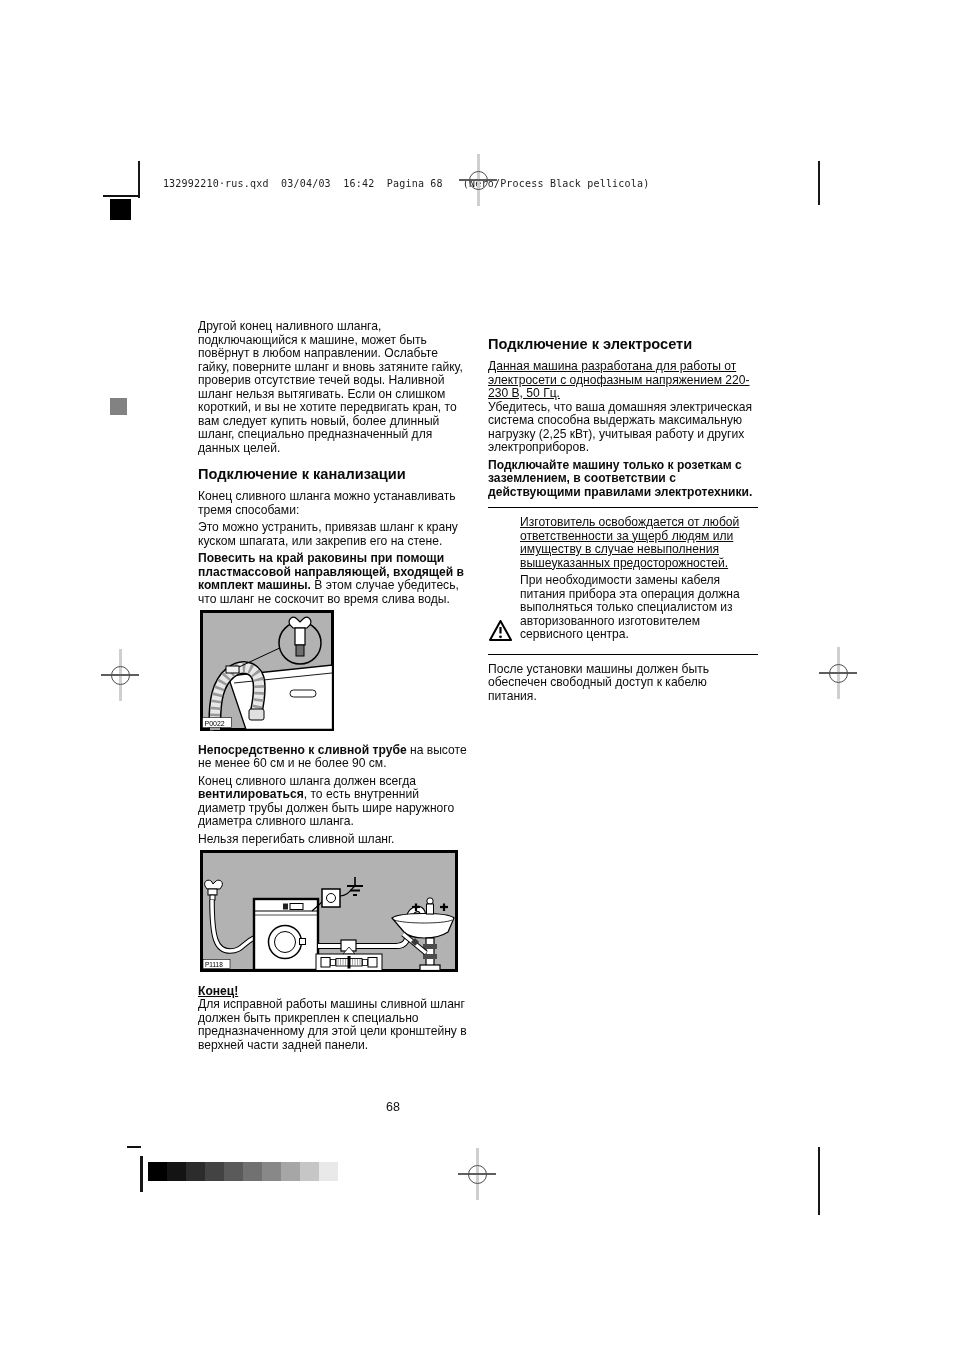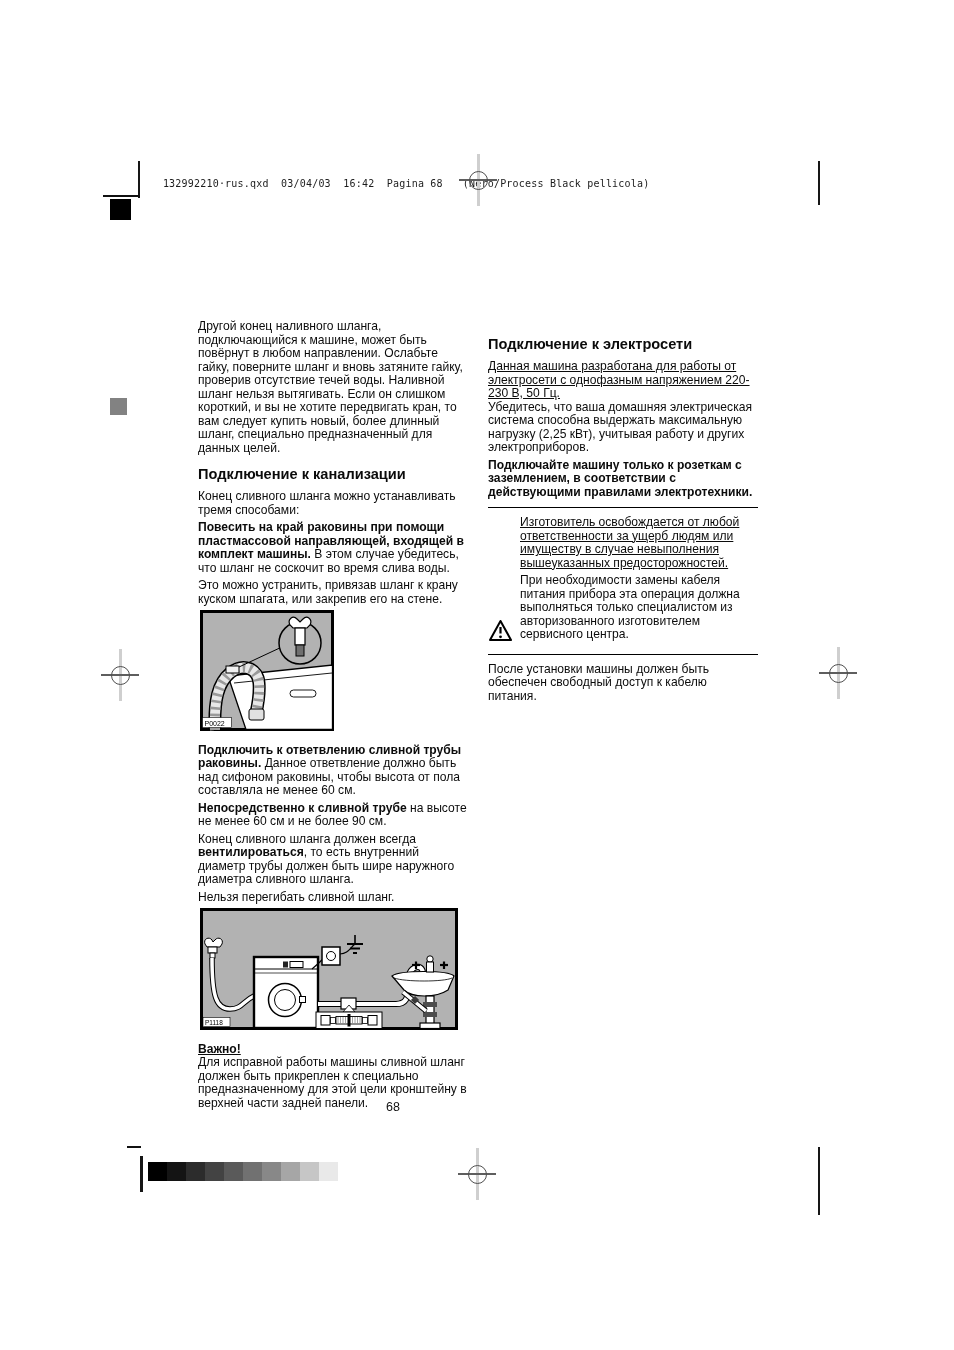"Повесить на край раковины при" p { order: before "Это можно устранить, привязав шланг" -> after "Это можно устранить, привязав шланг" }
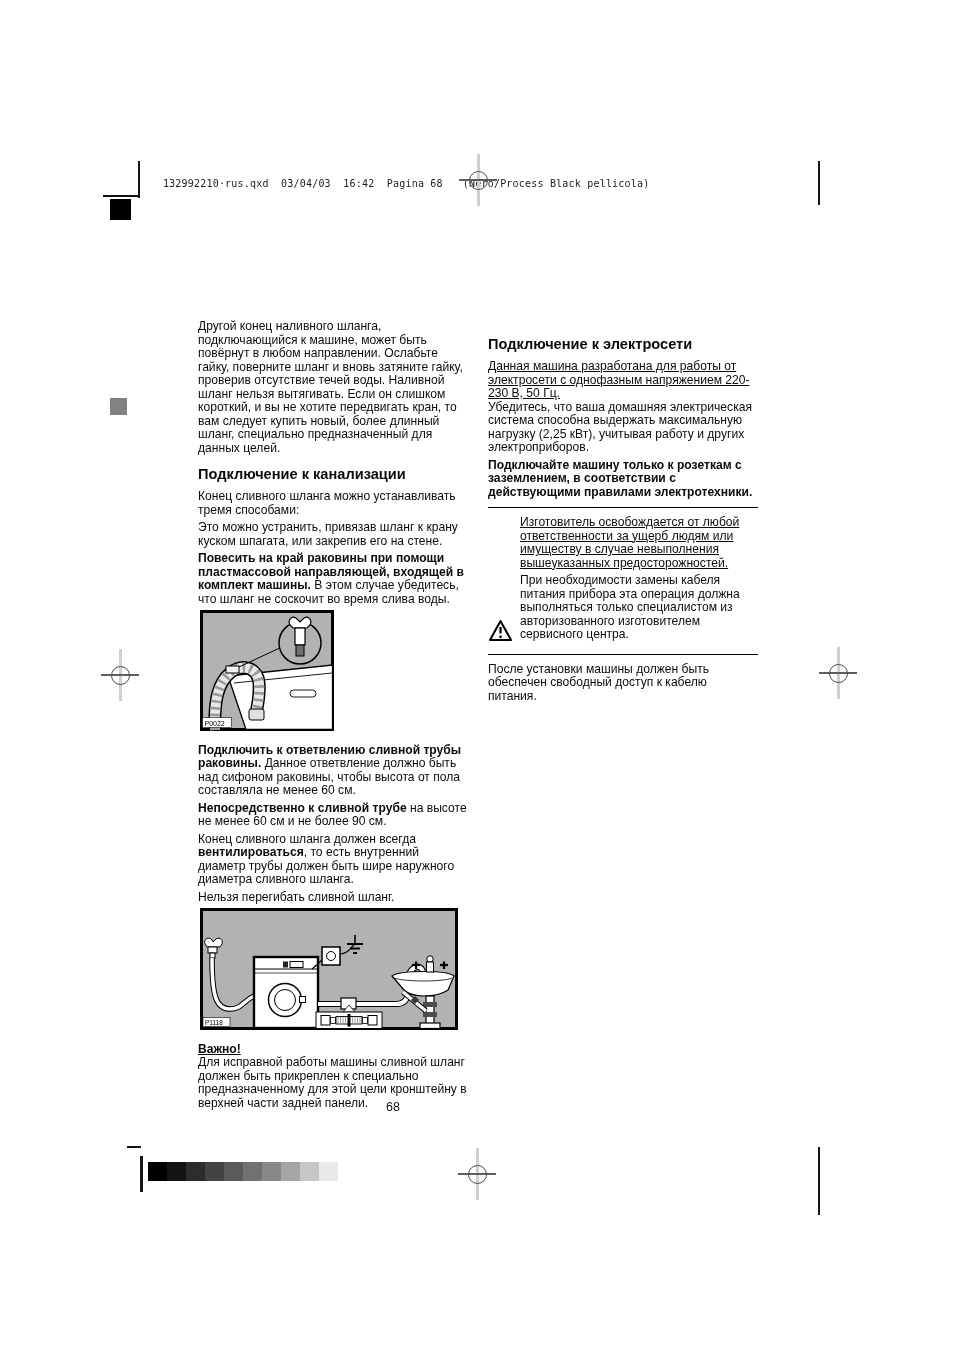"Подключить к ответвлению сливной трубы" p { html: <p><b>Подключить к ответвлению сливной трубы раковины.</b><span> Данное ответвление должно быть над сифоном раковины, чтобы высота от пола составляла не менее 60 см.</span></p> -> none }
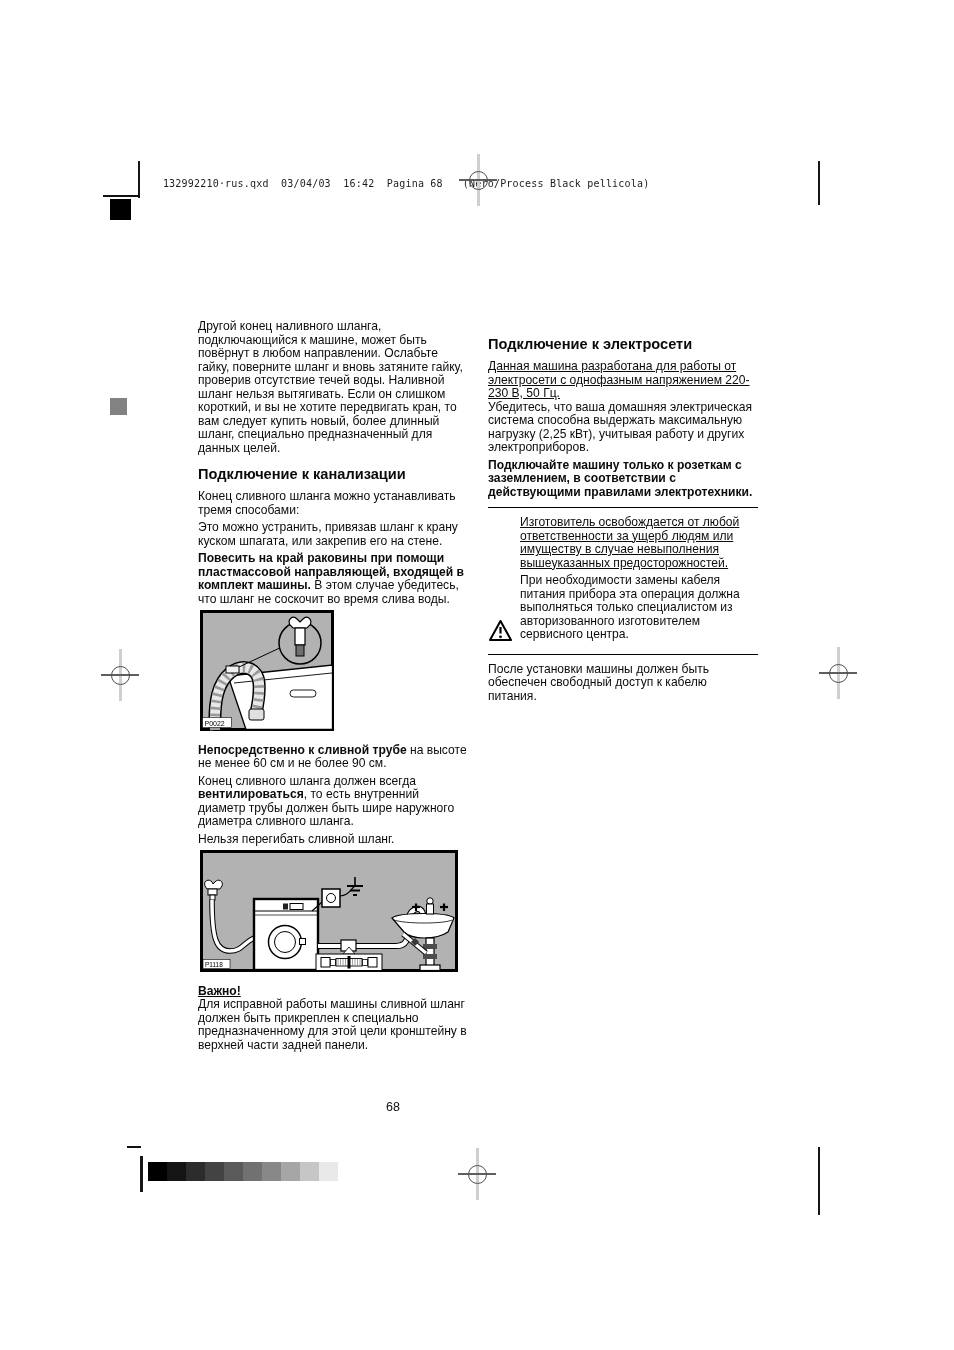"Важно!" b { text: Важно -> Конец }
